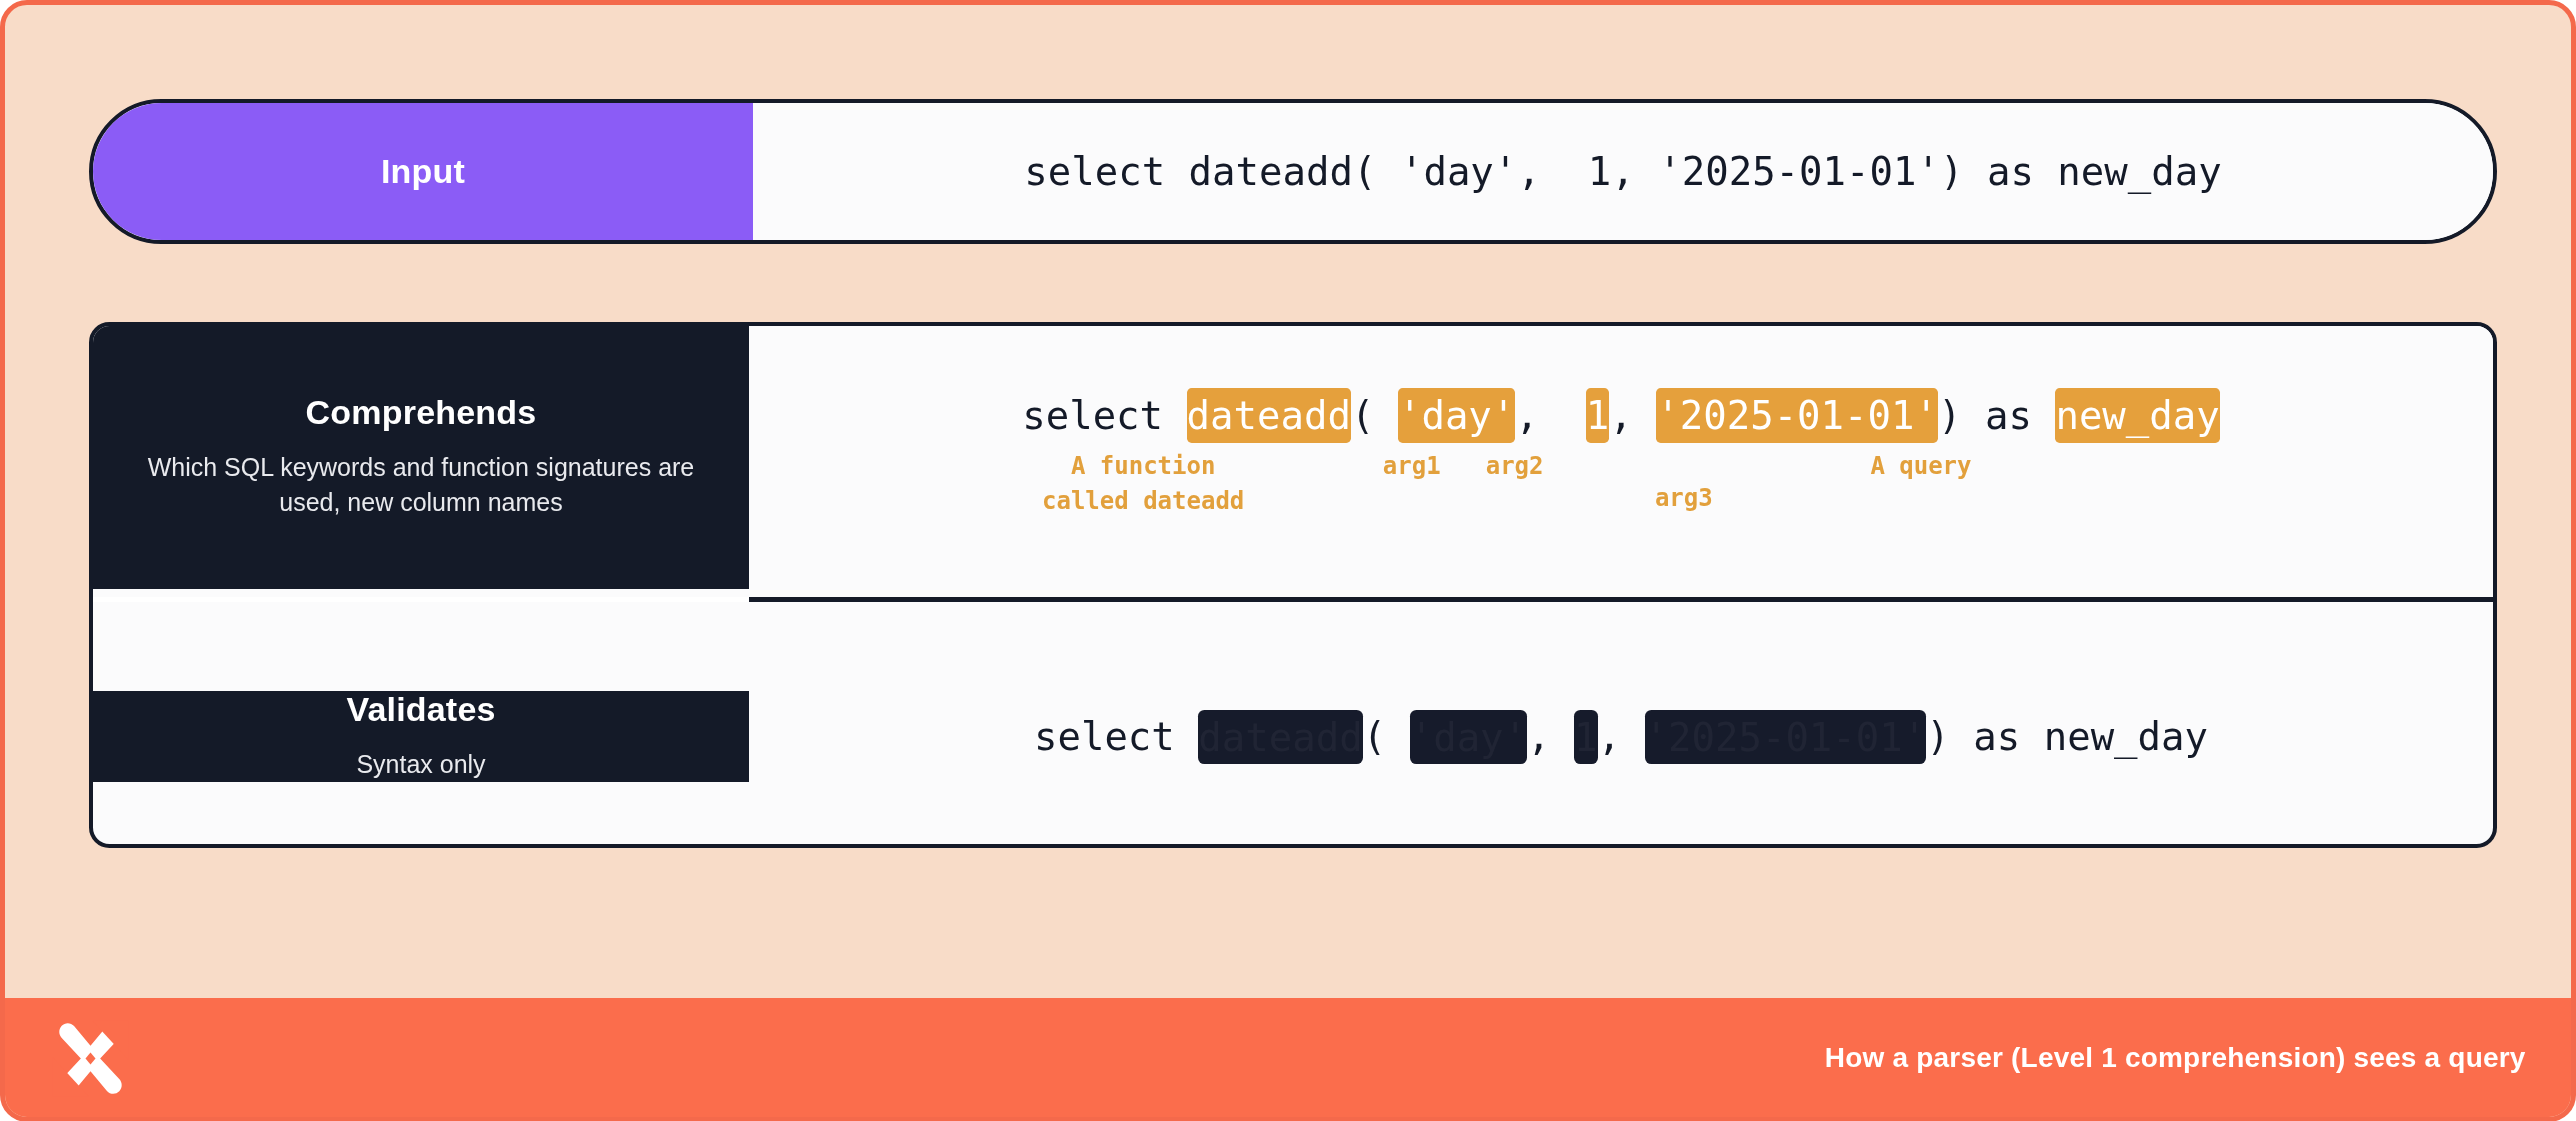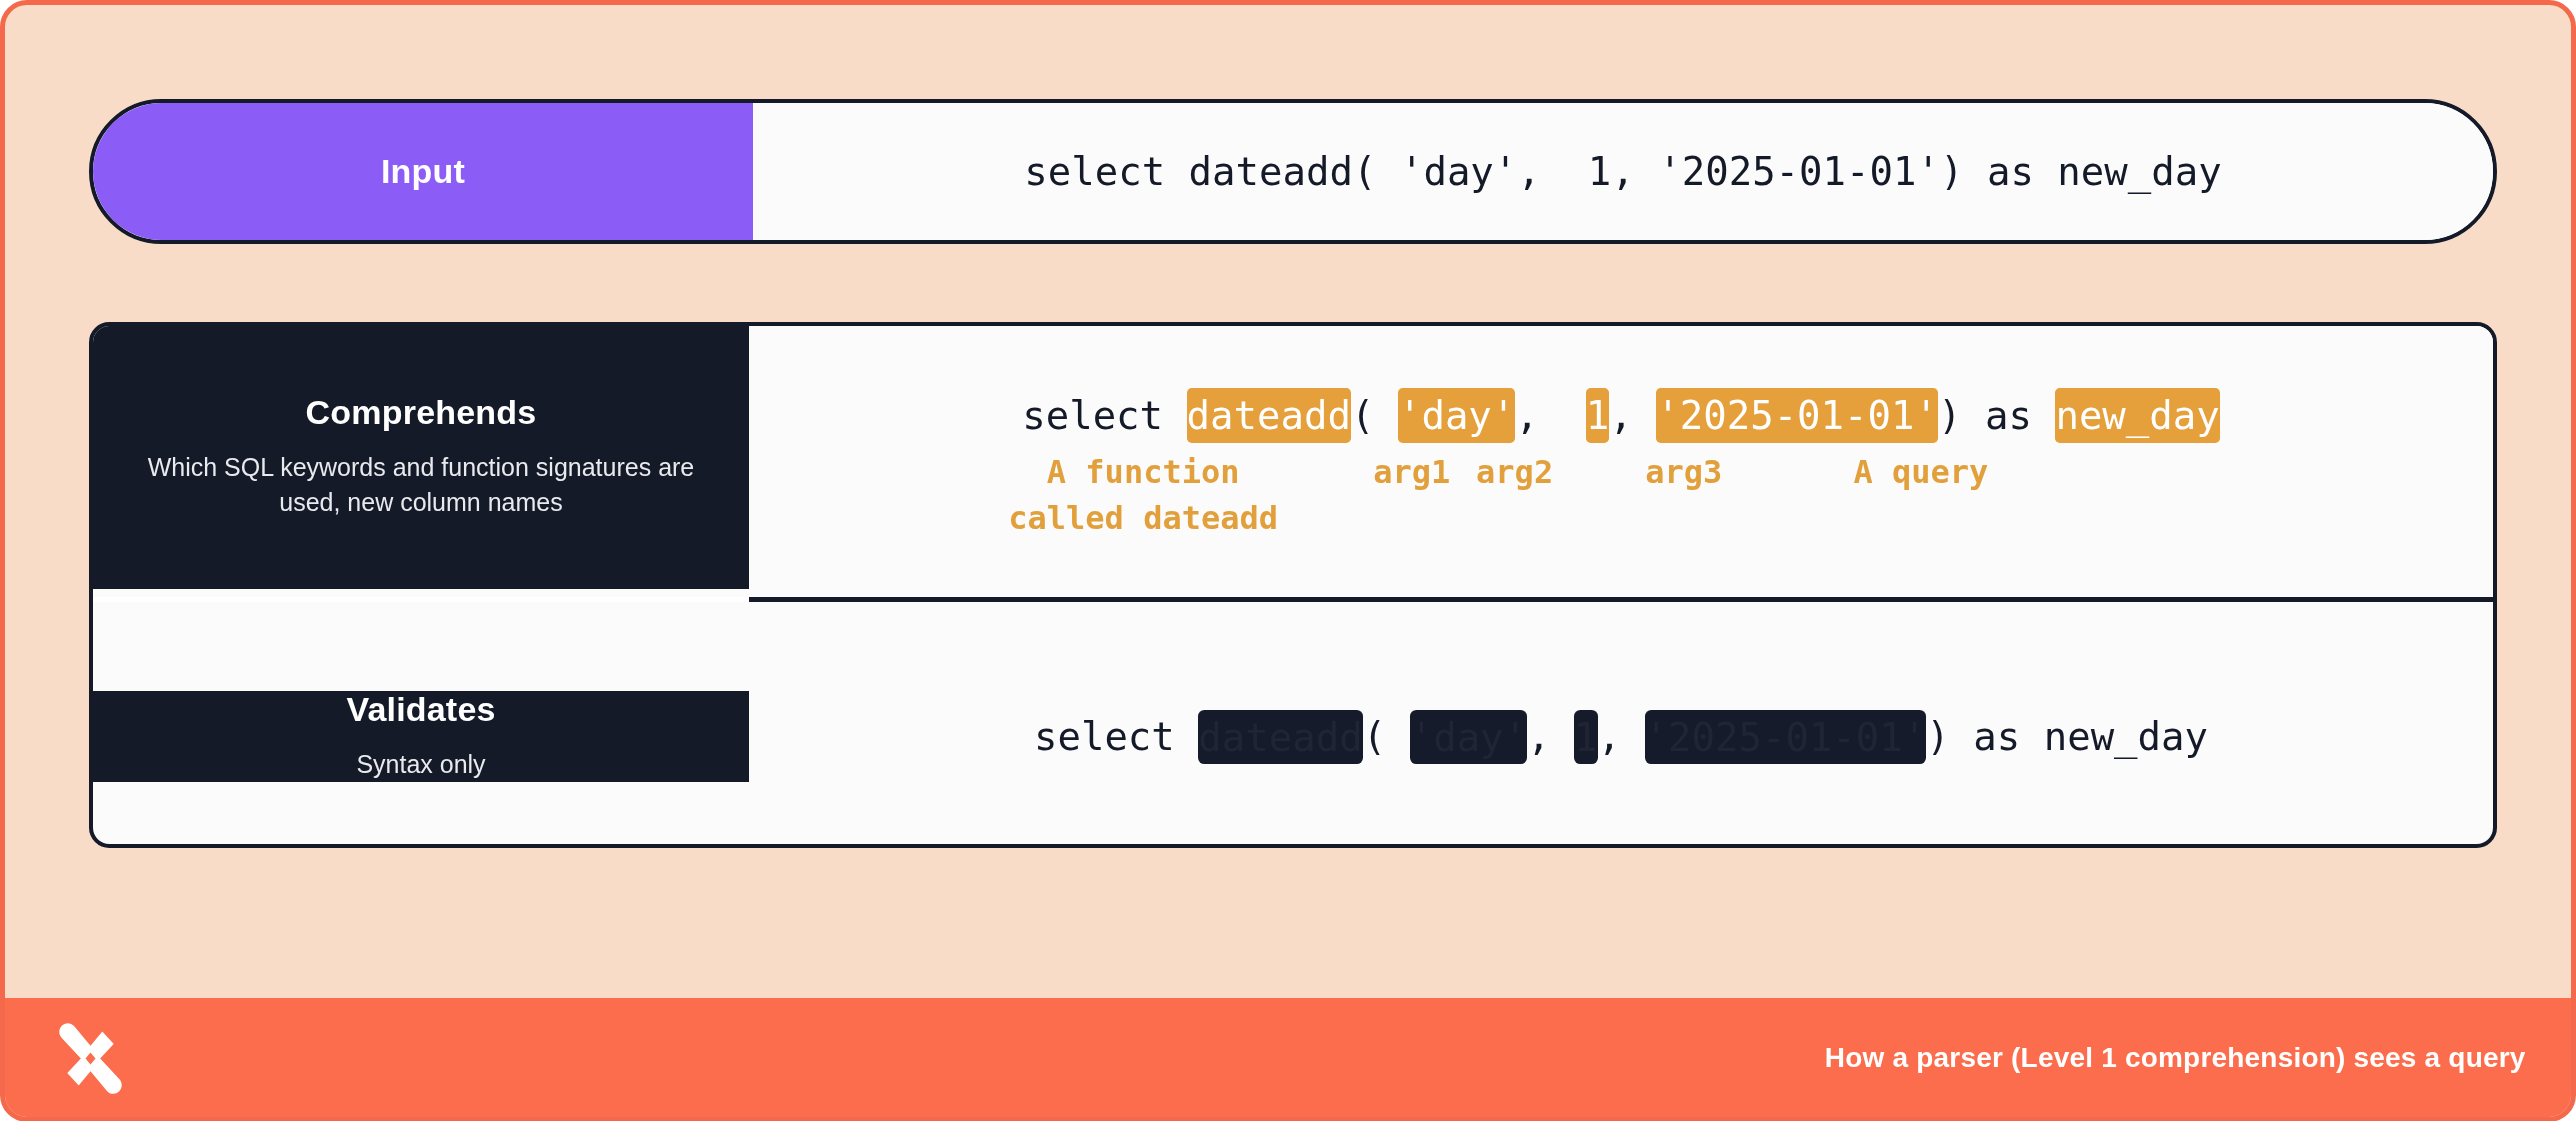"A function" .annot { font-size: 32px -> 24px }
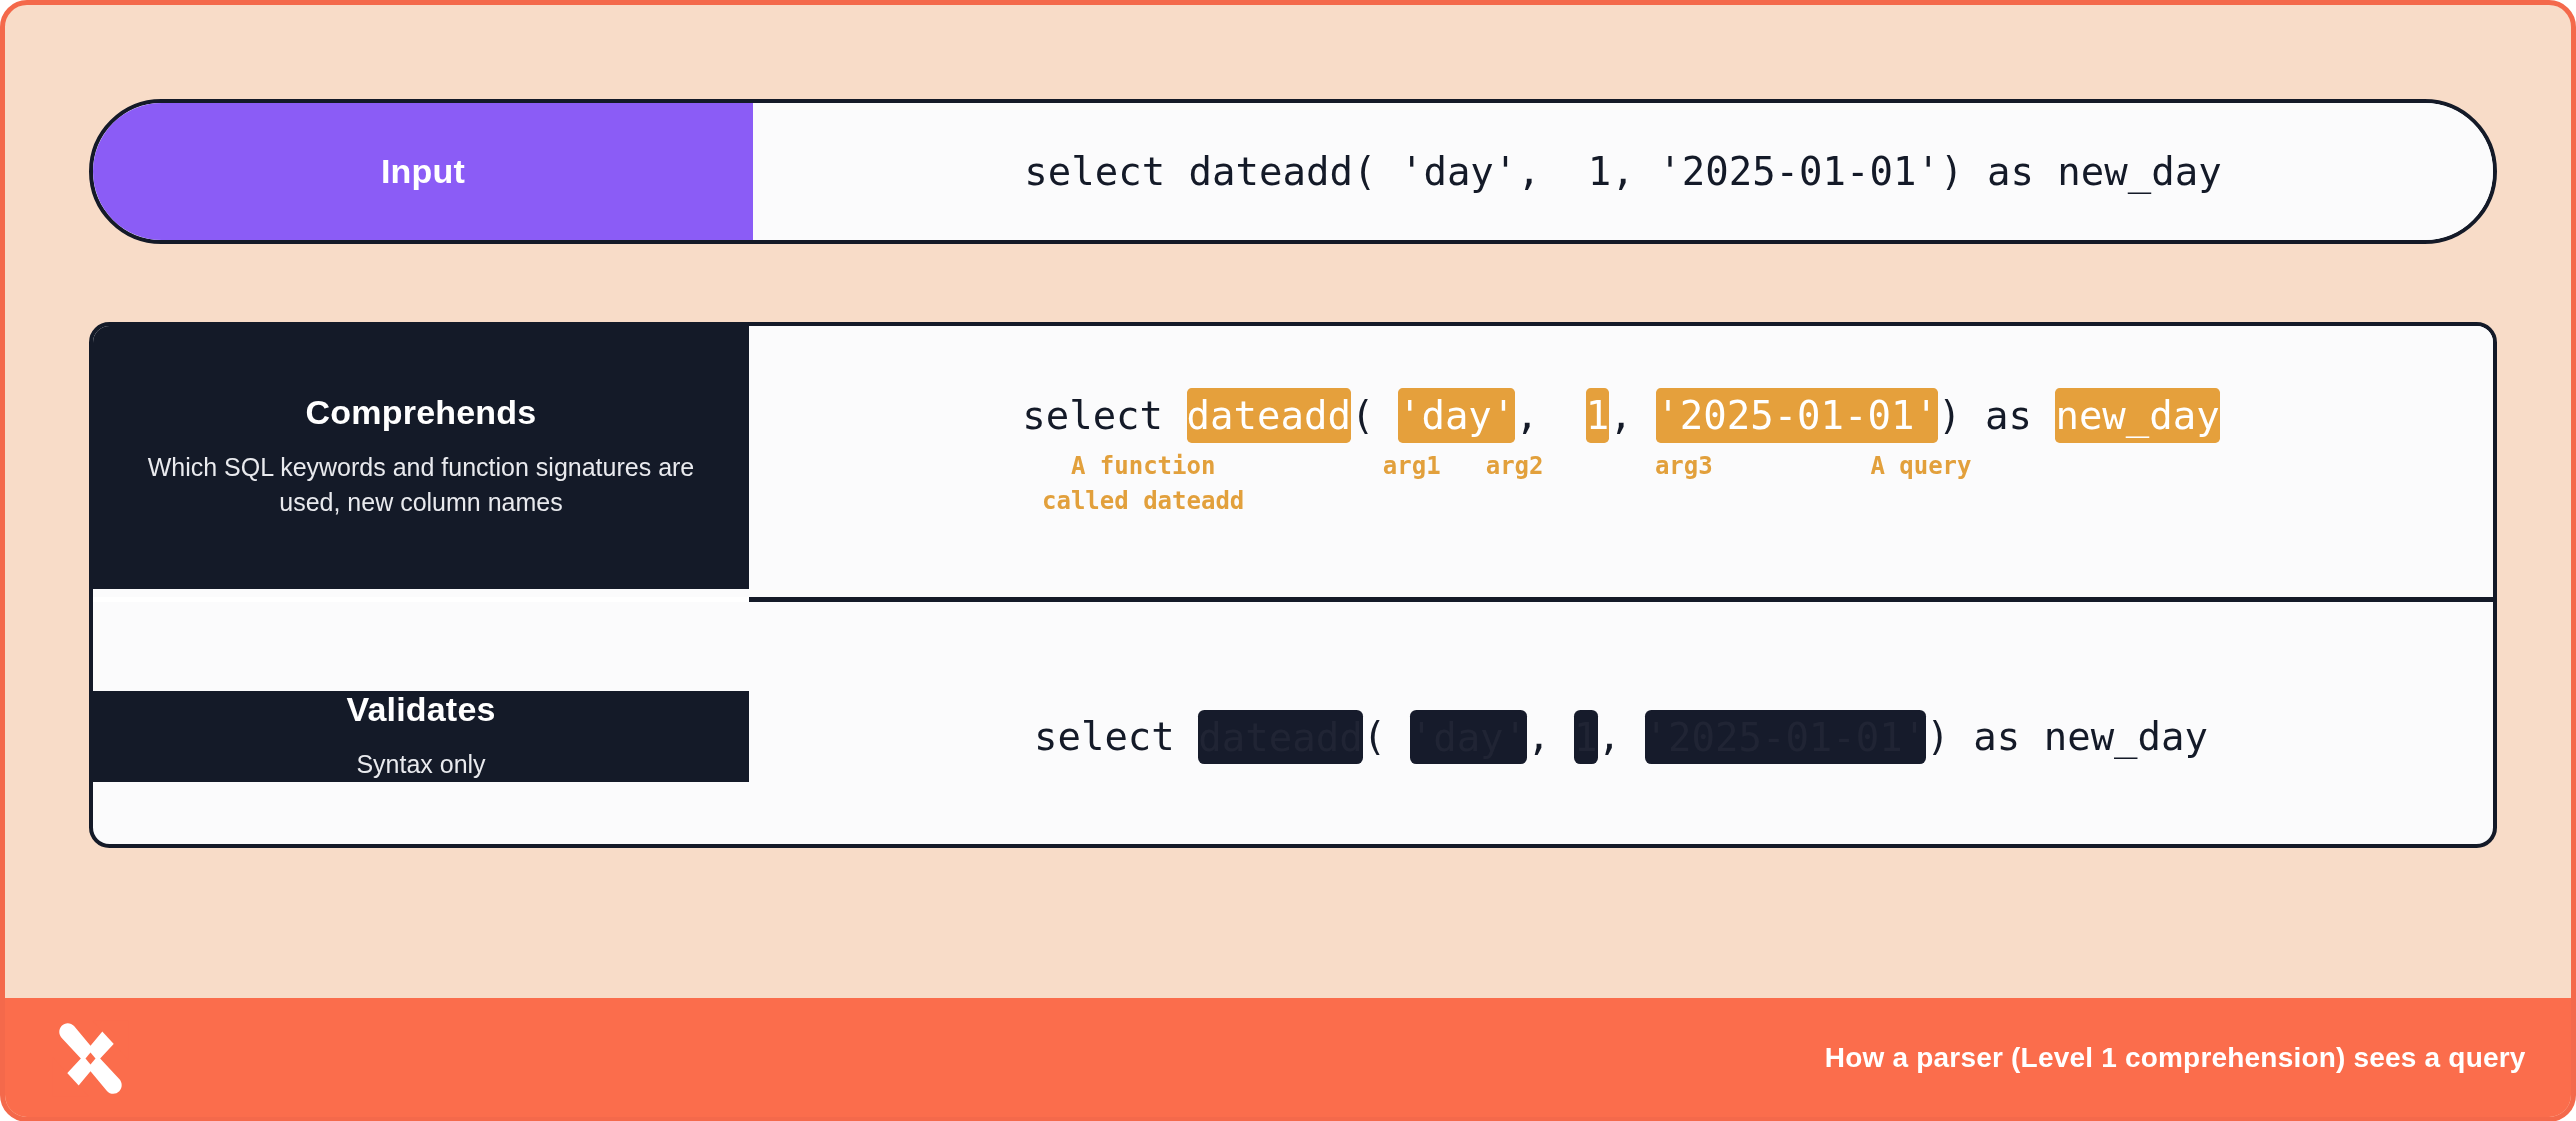"arg3" div.annot { margin-top: none -> 32px }
